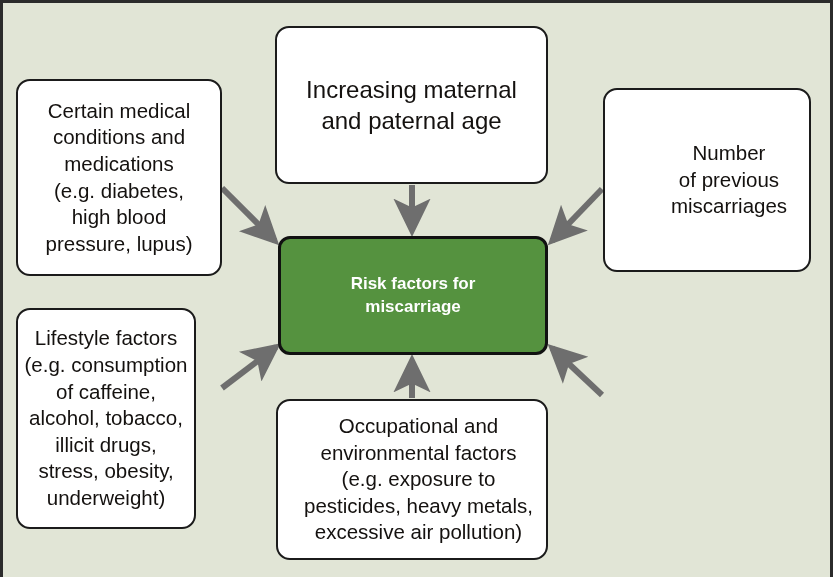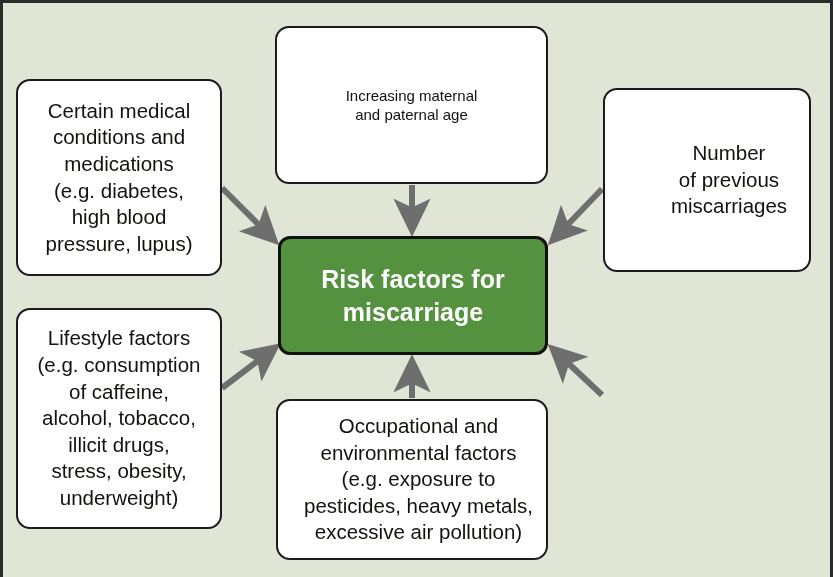"Increasing maternal" #node-age { font-size: 15px -> 24px }
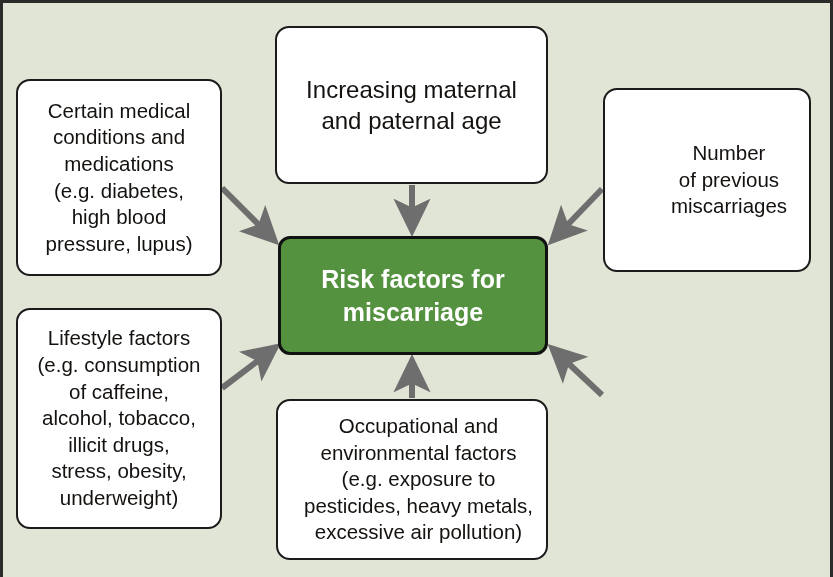"Risk factors for" #node-center { font-size: 25px -> 17px }
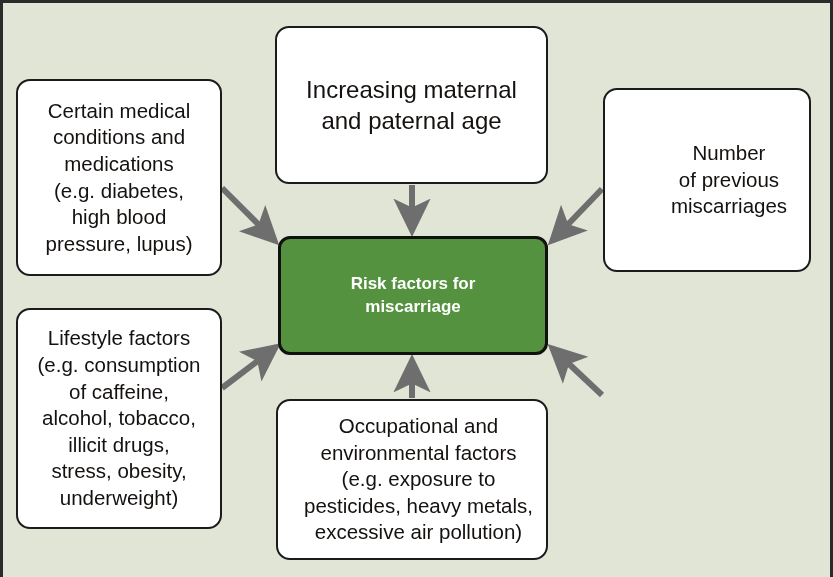"Lifestyle factors" #node-lifestyle { width: 206px -> 180px }
